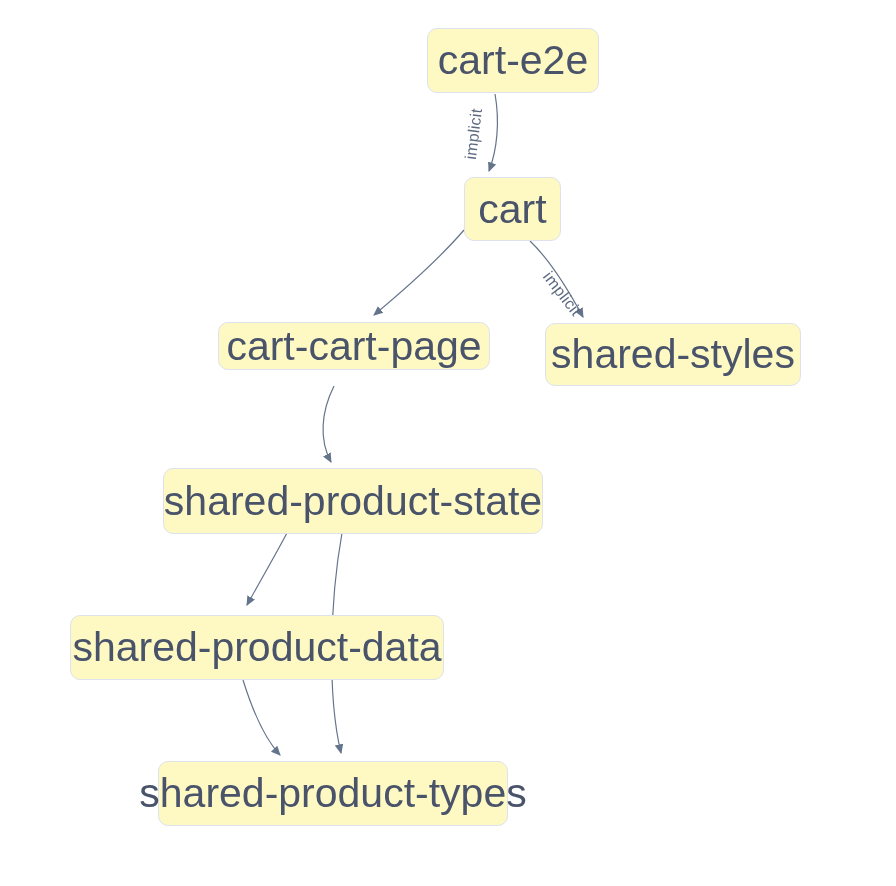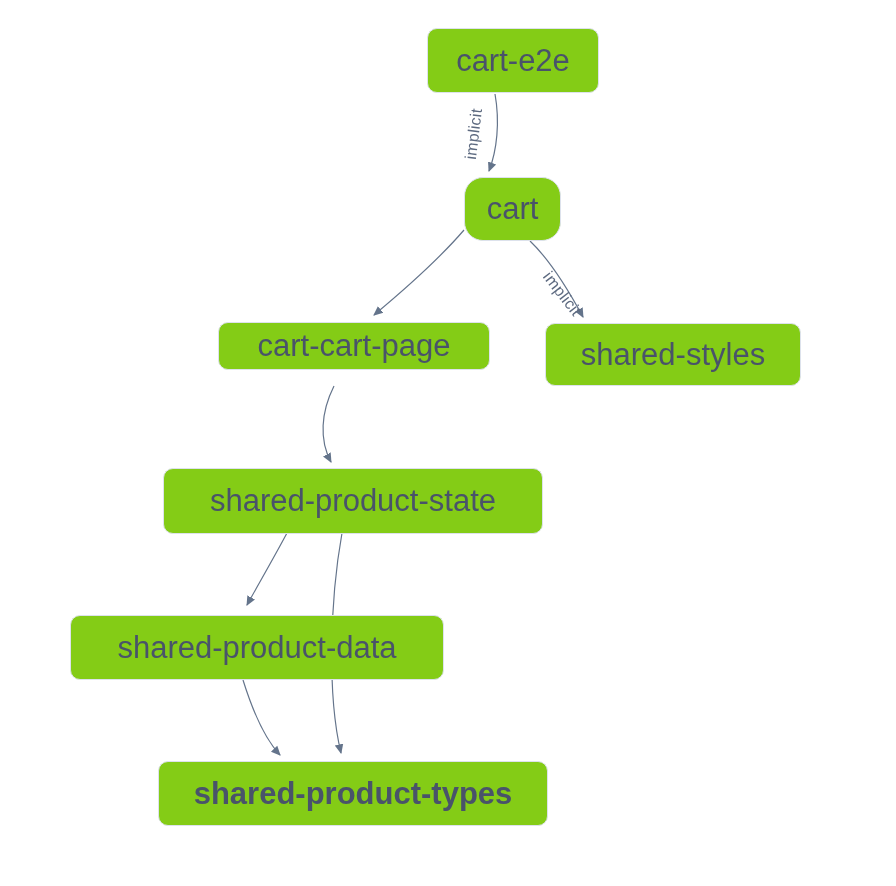"cart-e2e" .node { background: #84cc16 -> #fef9c3; font-size: 31px -> 41px }
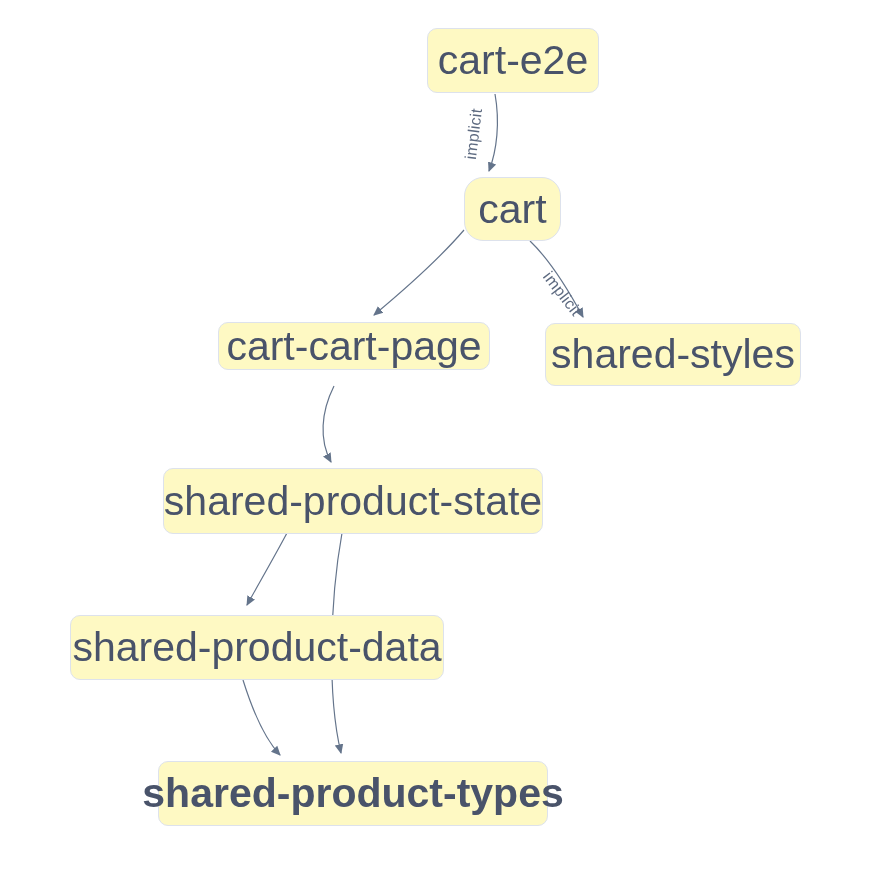"cart" div.node { border-radius: 19px -> none }
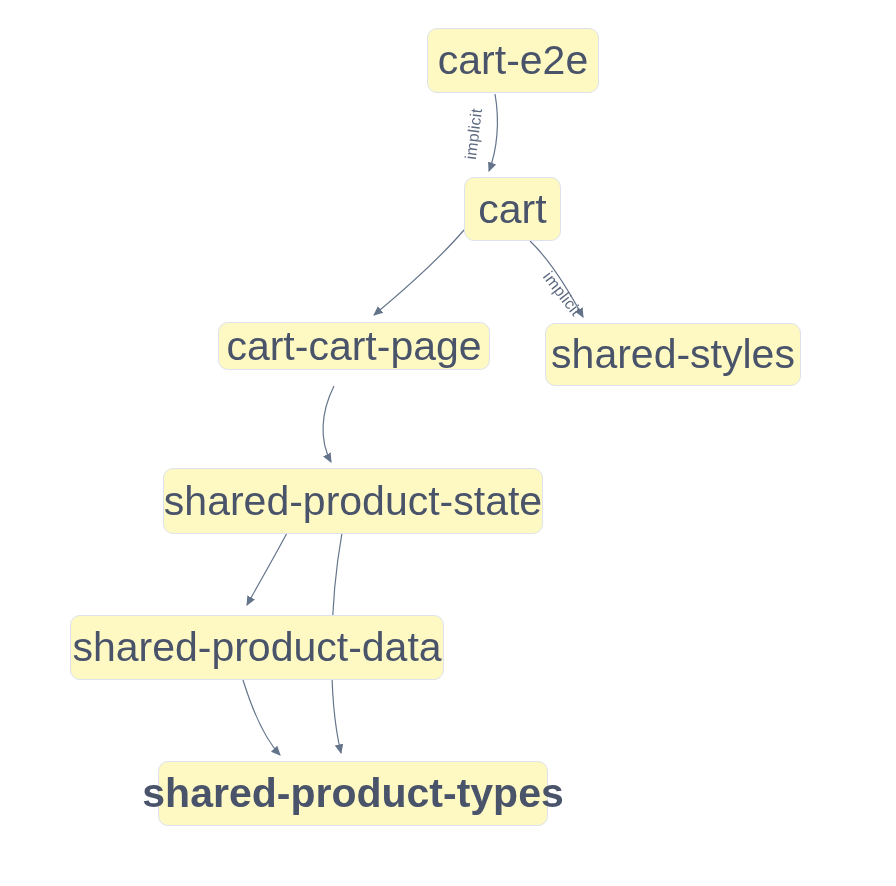"shared-product-types" div.node { font-weight: bold -> none; width: 390px -> 350px }
